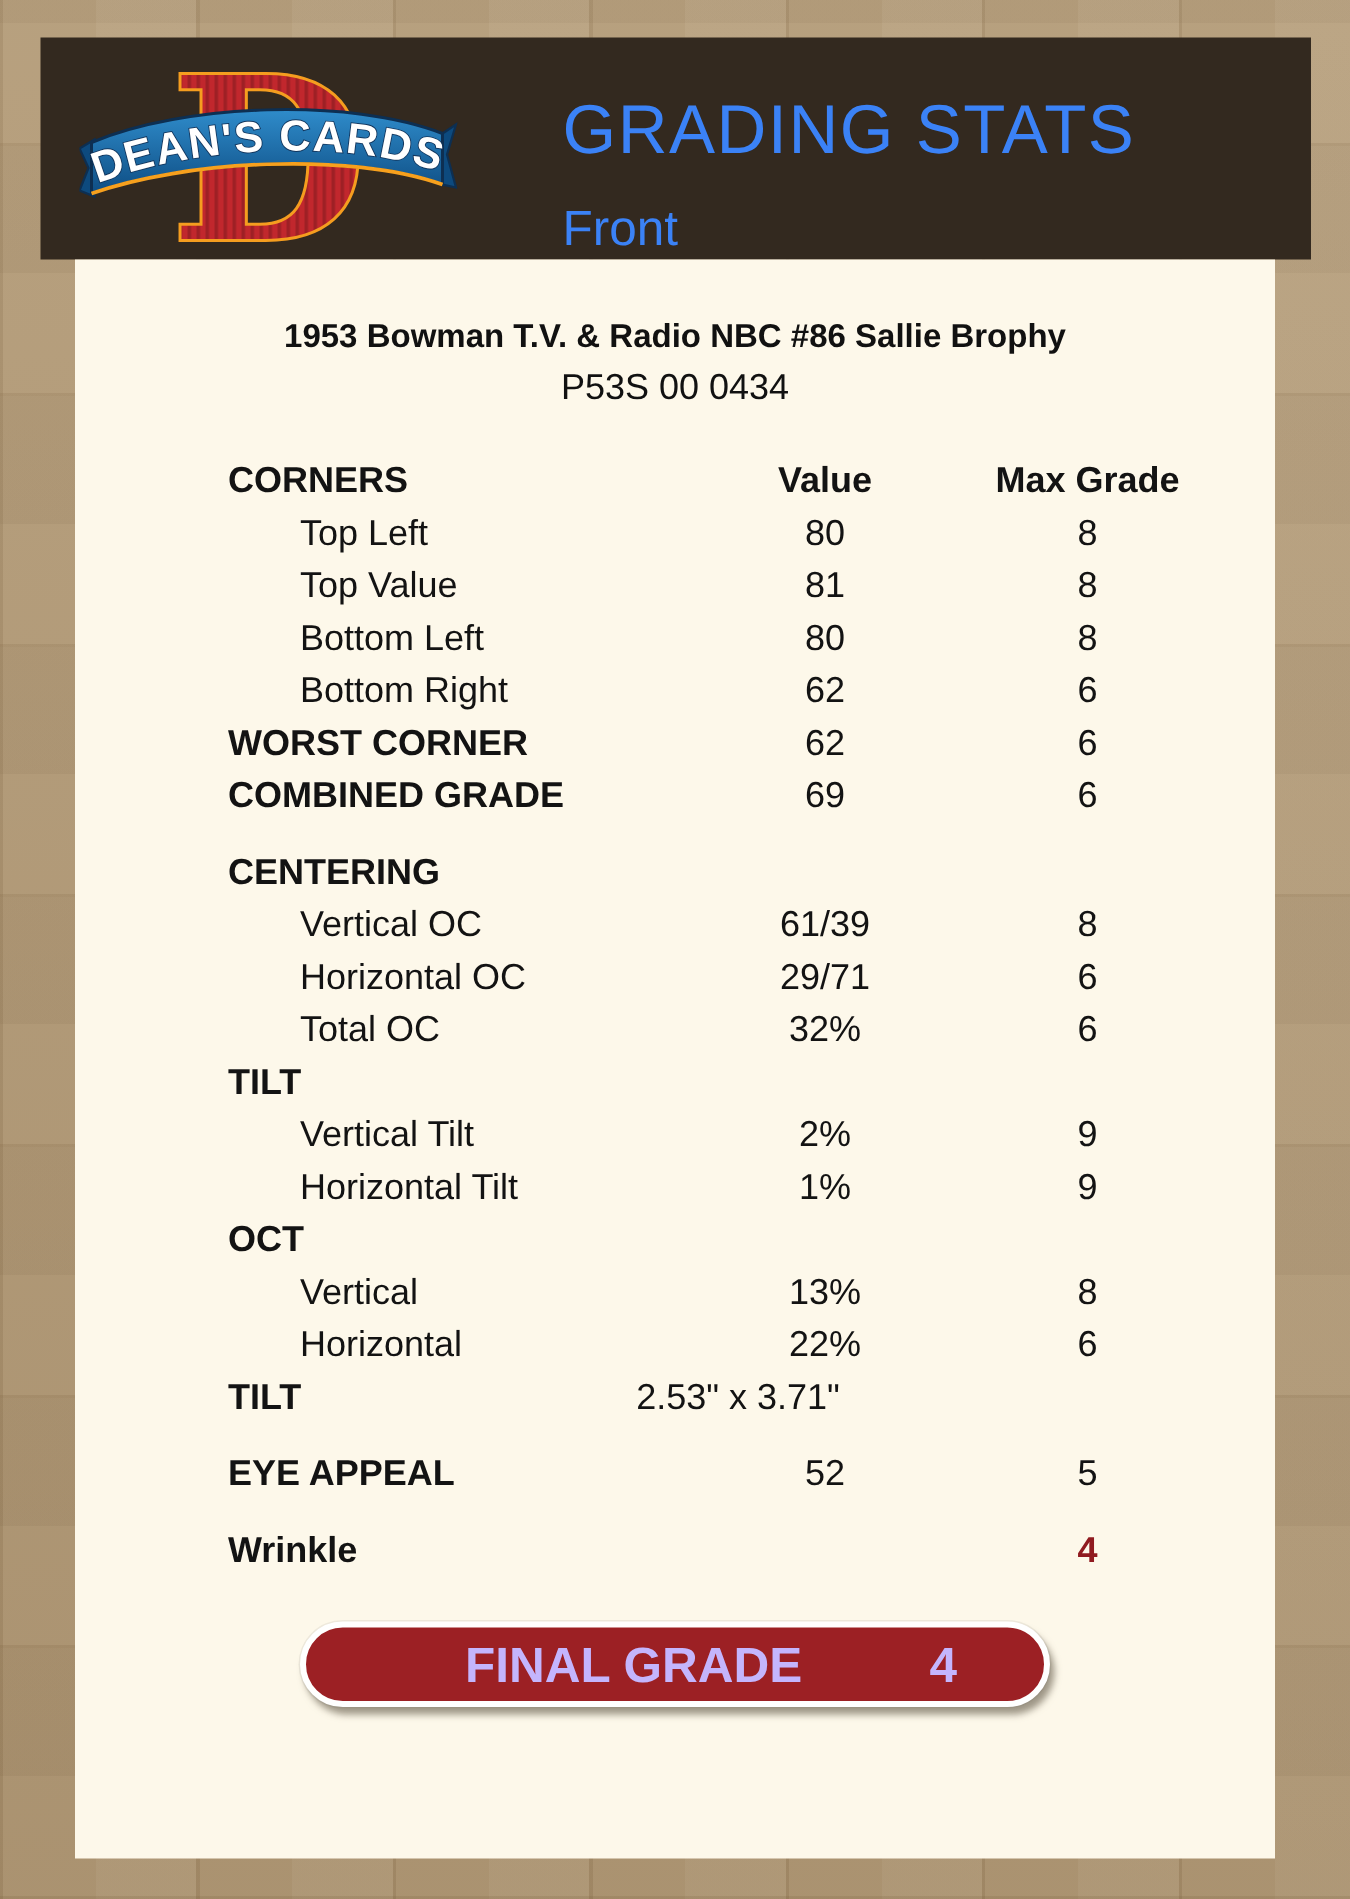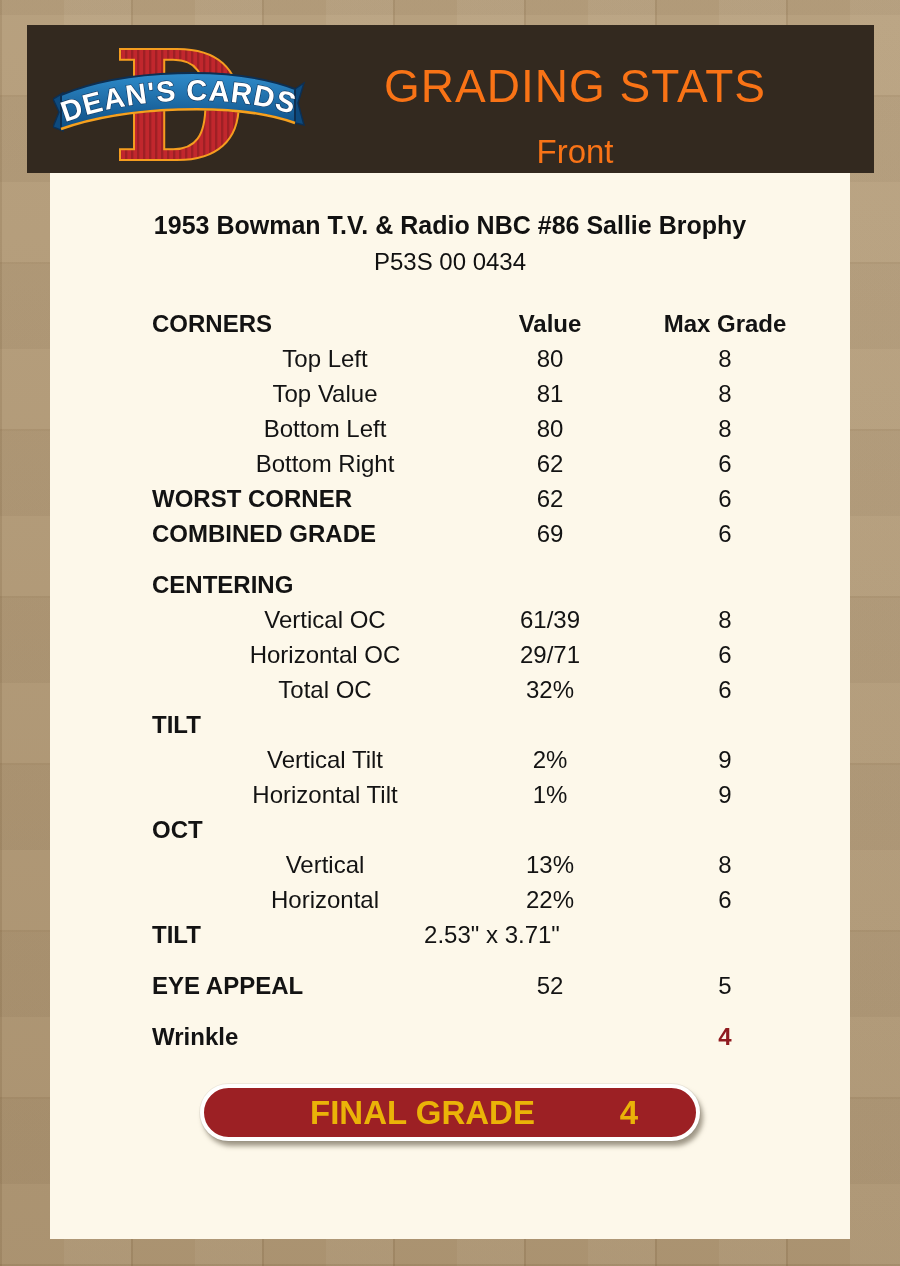"GRADING STATS" .titles { color: #f97316 -> #3b82f6; text-align: center -> left }
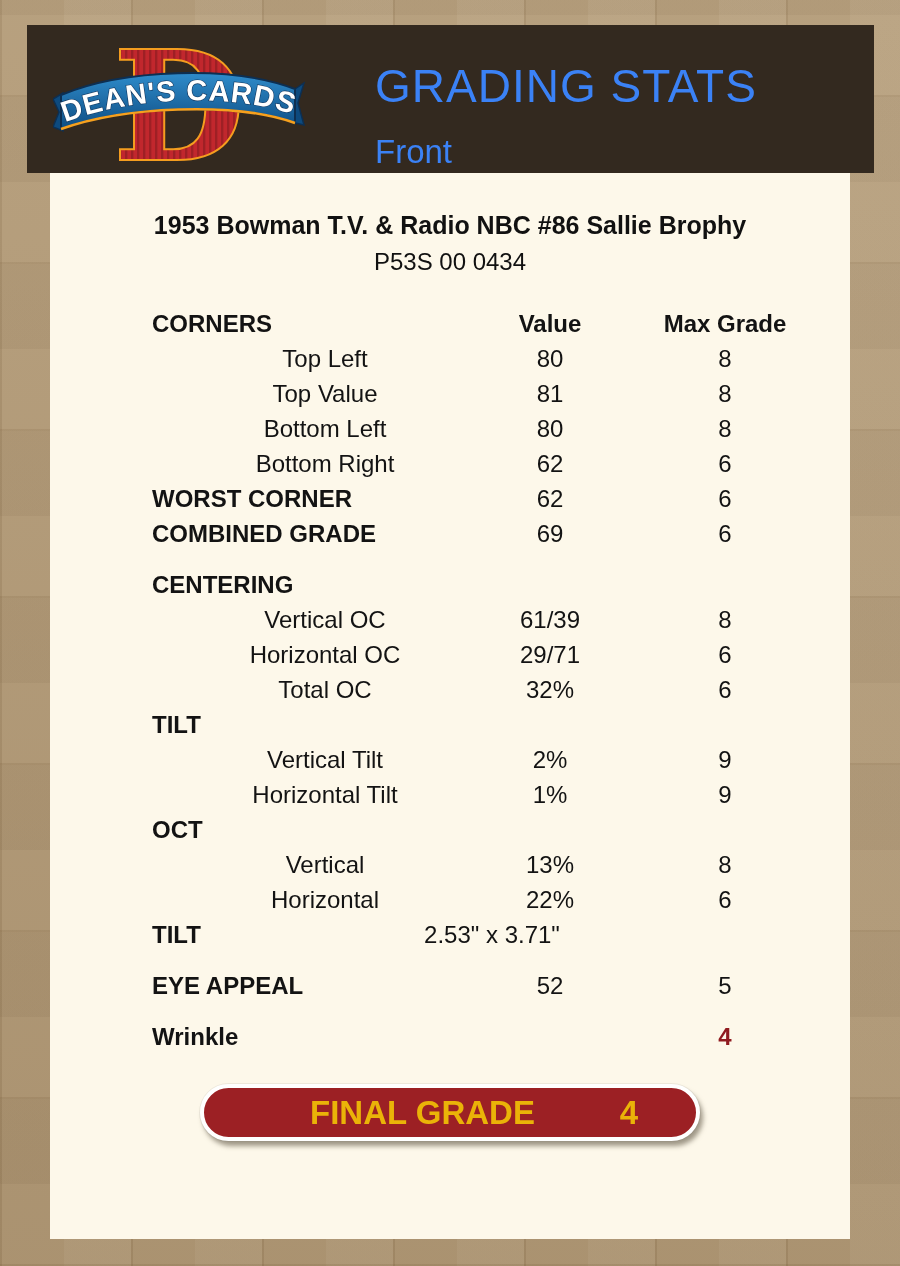"1953 Bowman T.V. & Radio" .card-title { font-size: 25px -> 22px }
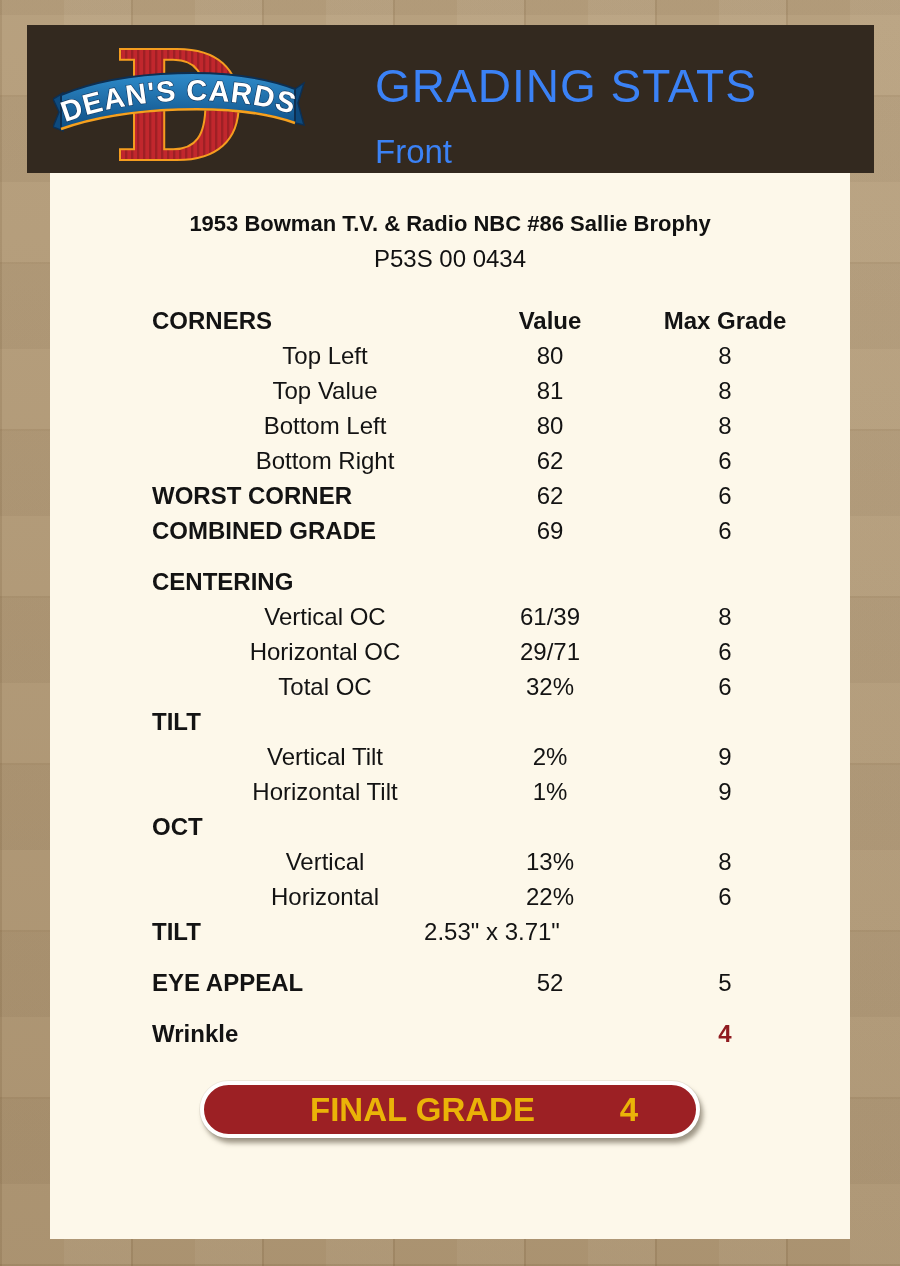"Top Left" .t-row.indent .c-label { text-align: center -> none }
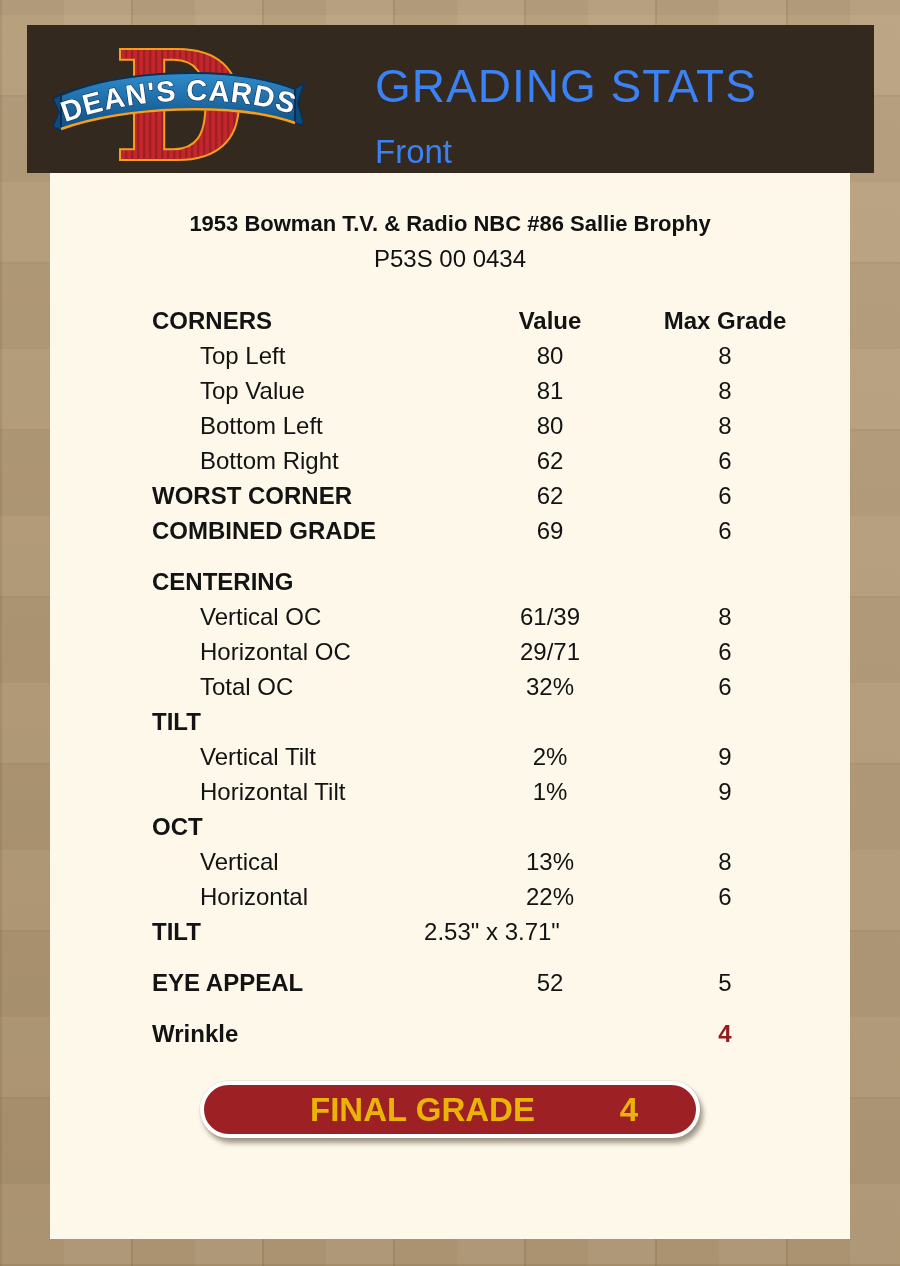"FINAL GRADE" .final-btn { color: #eab308 -> #c4b5fd }
